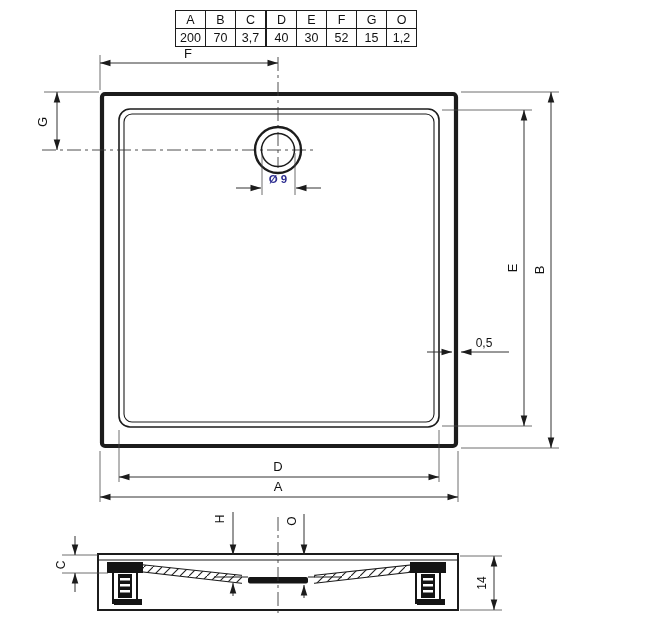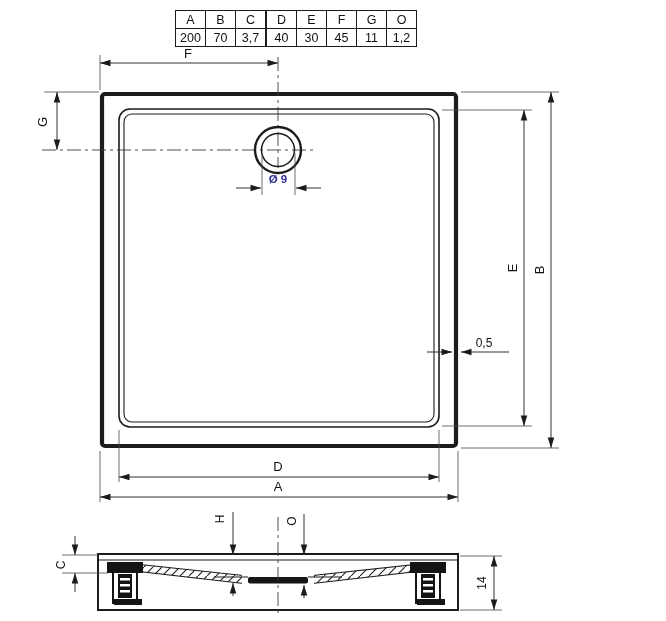"45" td { text: 45 -> 52 }
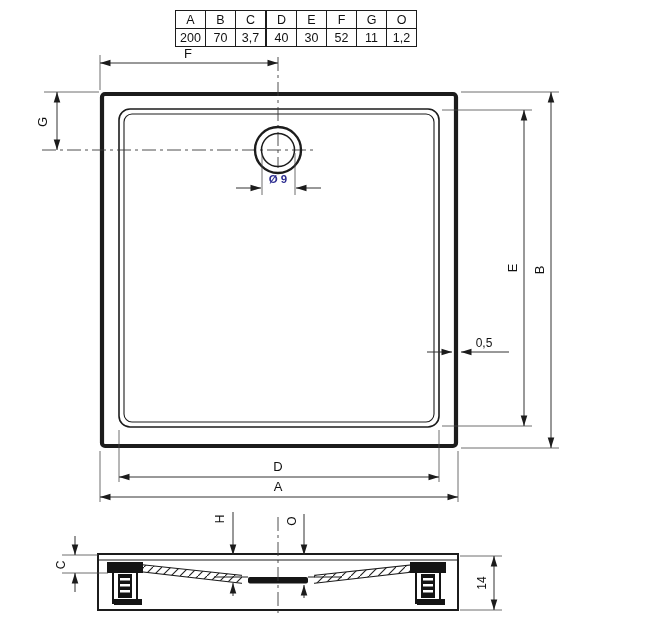"11" td { text: 11 -> 15 }
